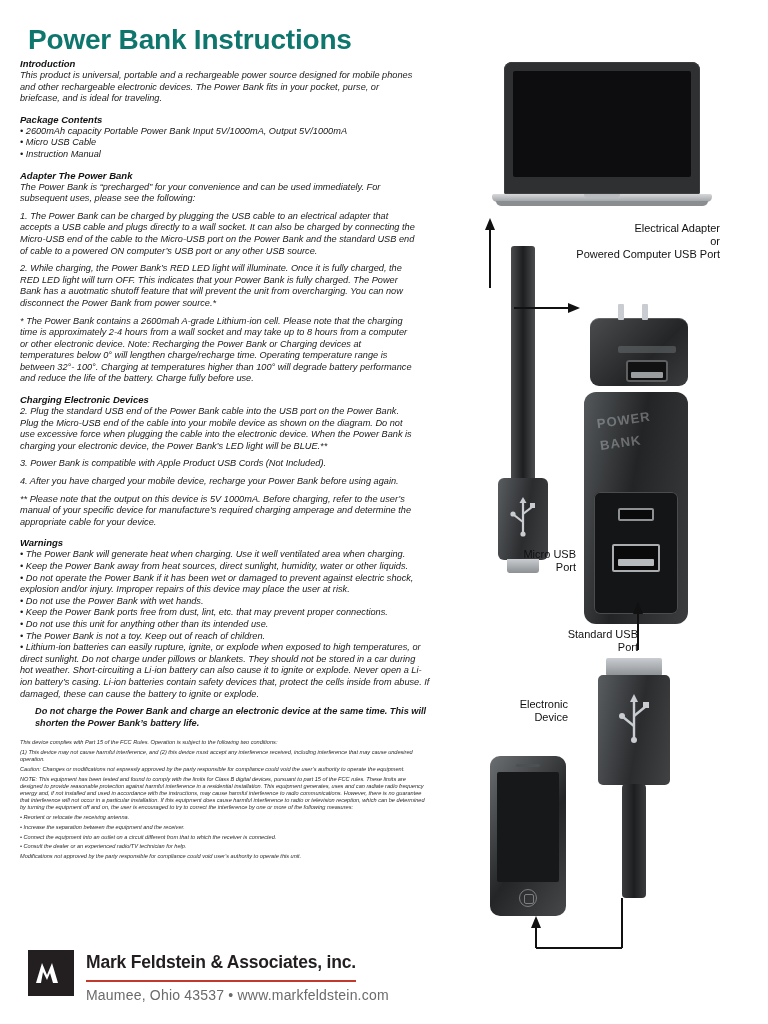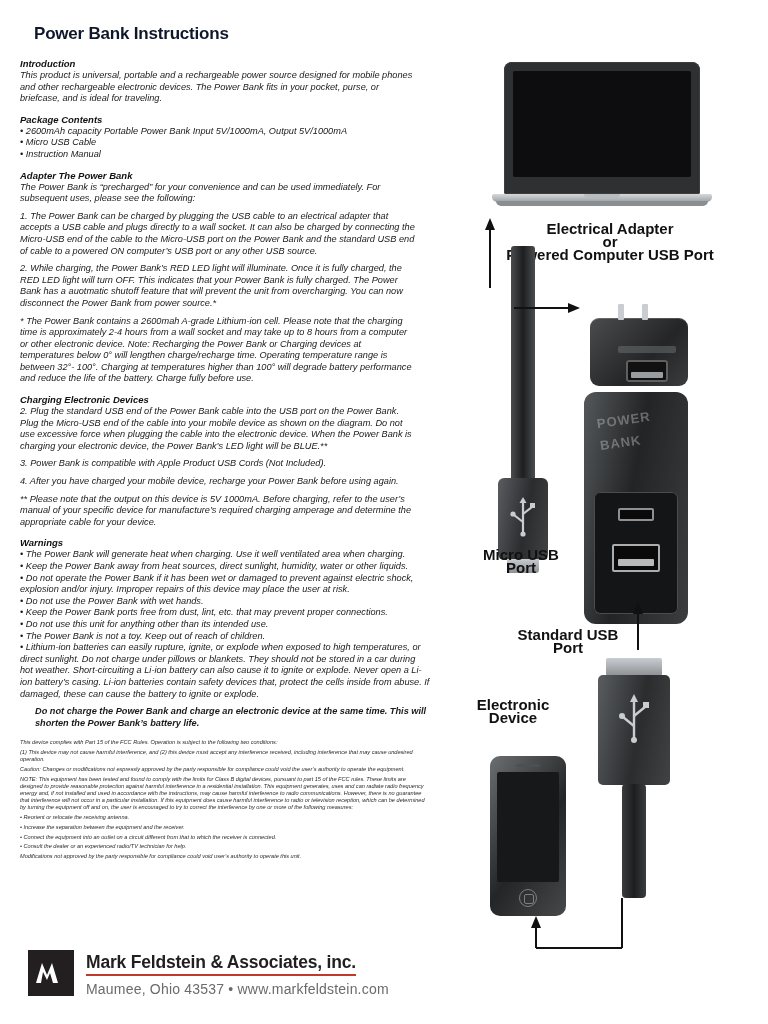"Power Bank Instructions" .title { color: #0f172a -> #0f766e; font-size: 17px -> 28px; margin-left: 6px -> none }
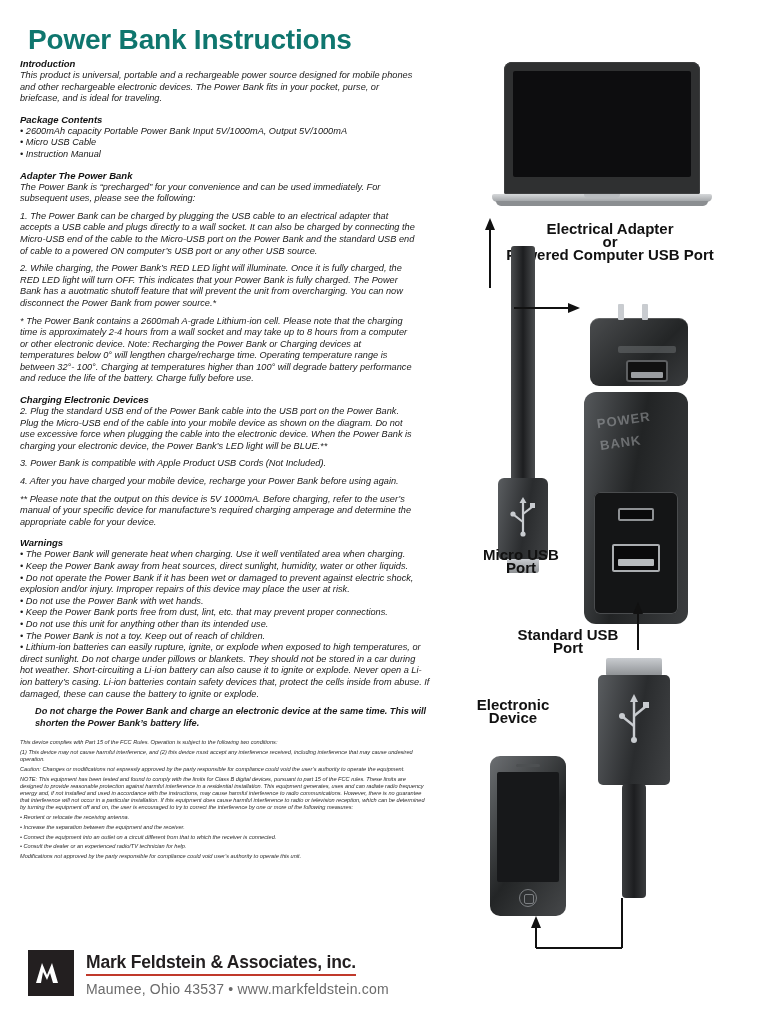"Electrical Adapter" .diagram-label { font-size: 15px -> 11px; font-weight: bold -> normal; text-align: center -> right }
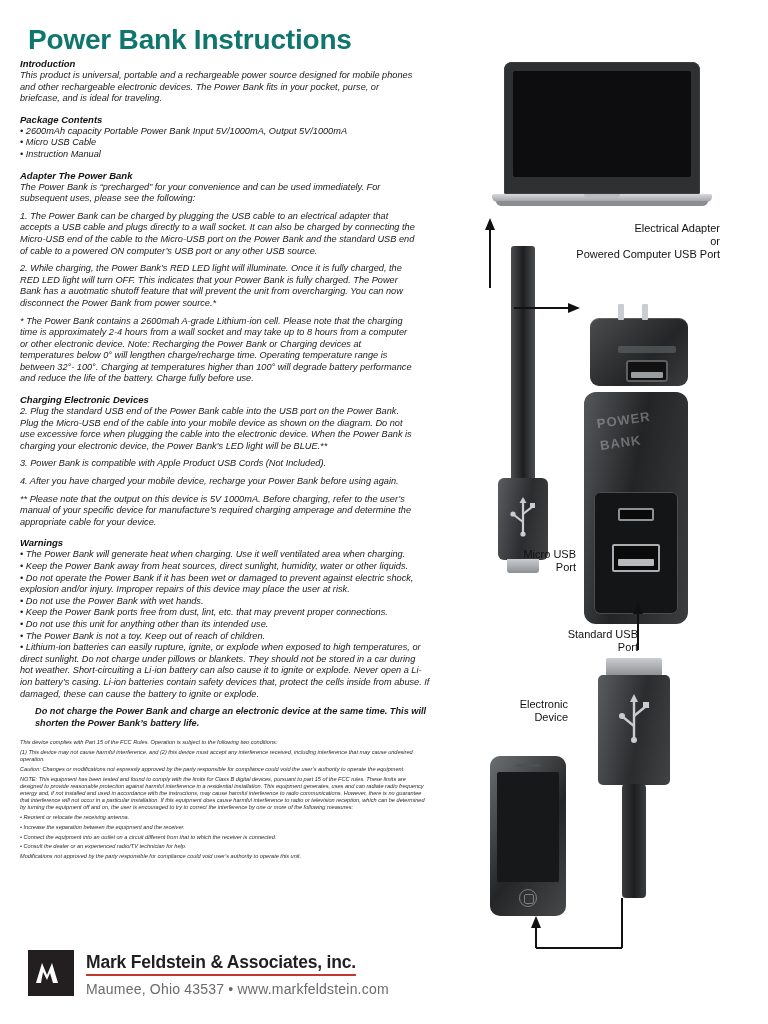"Mark Feldstein & Associates, inc." .company { padding-bottom: 1px -> 7px }
